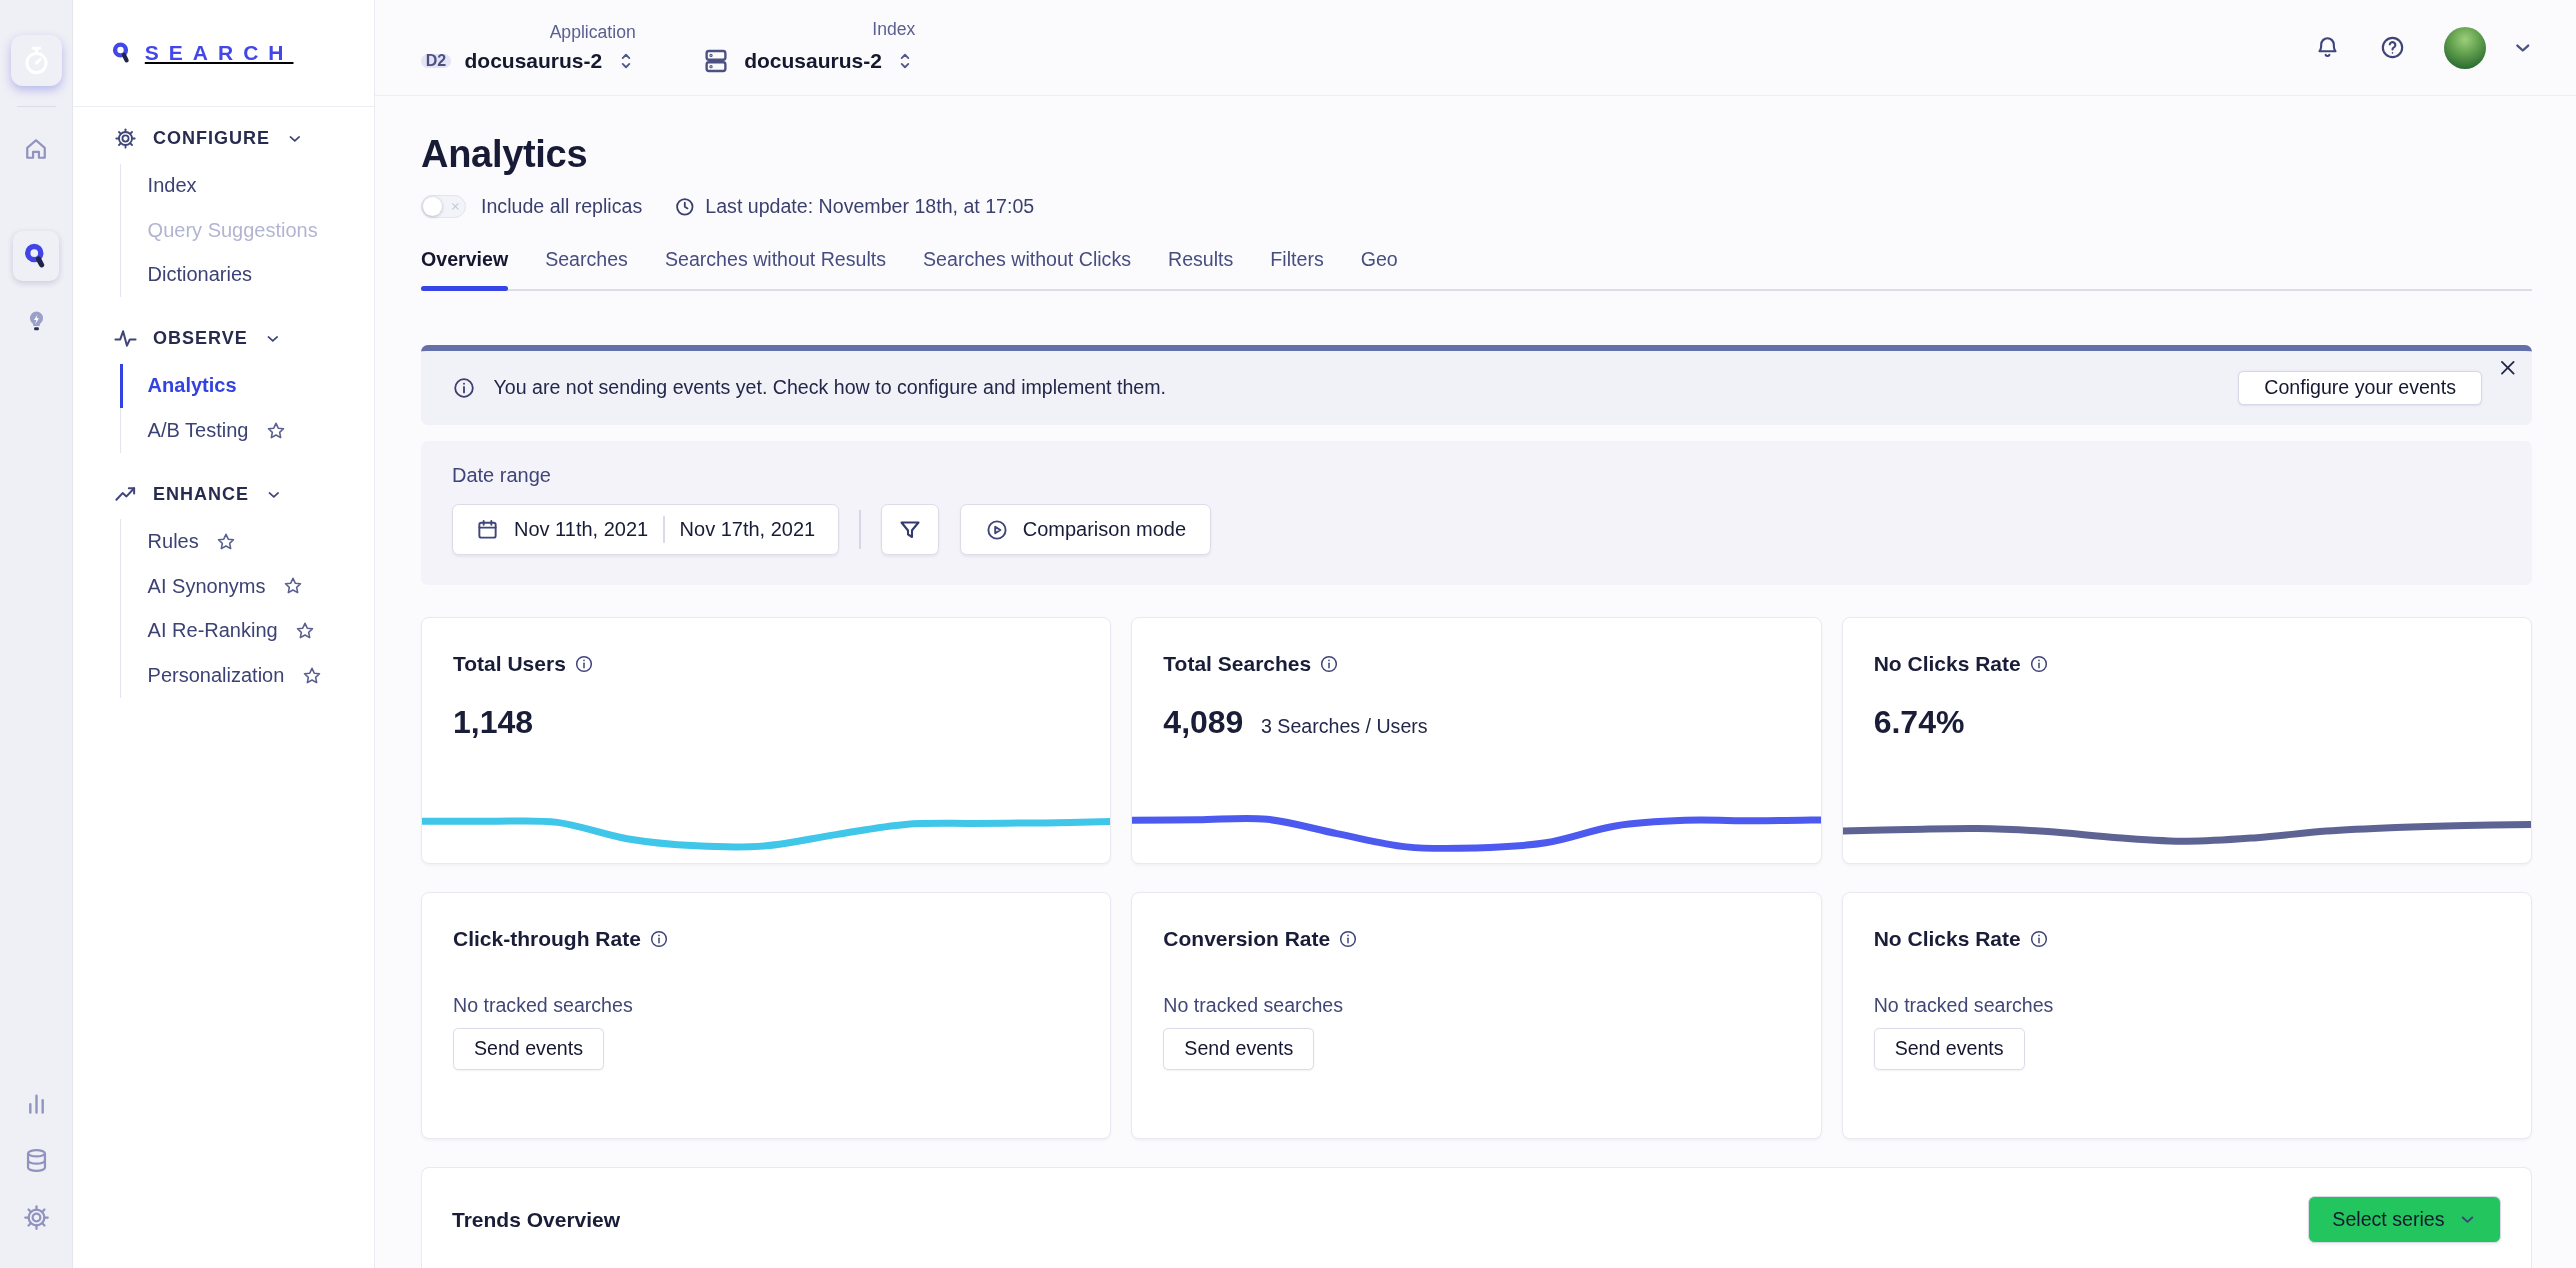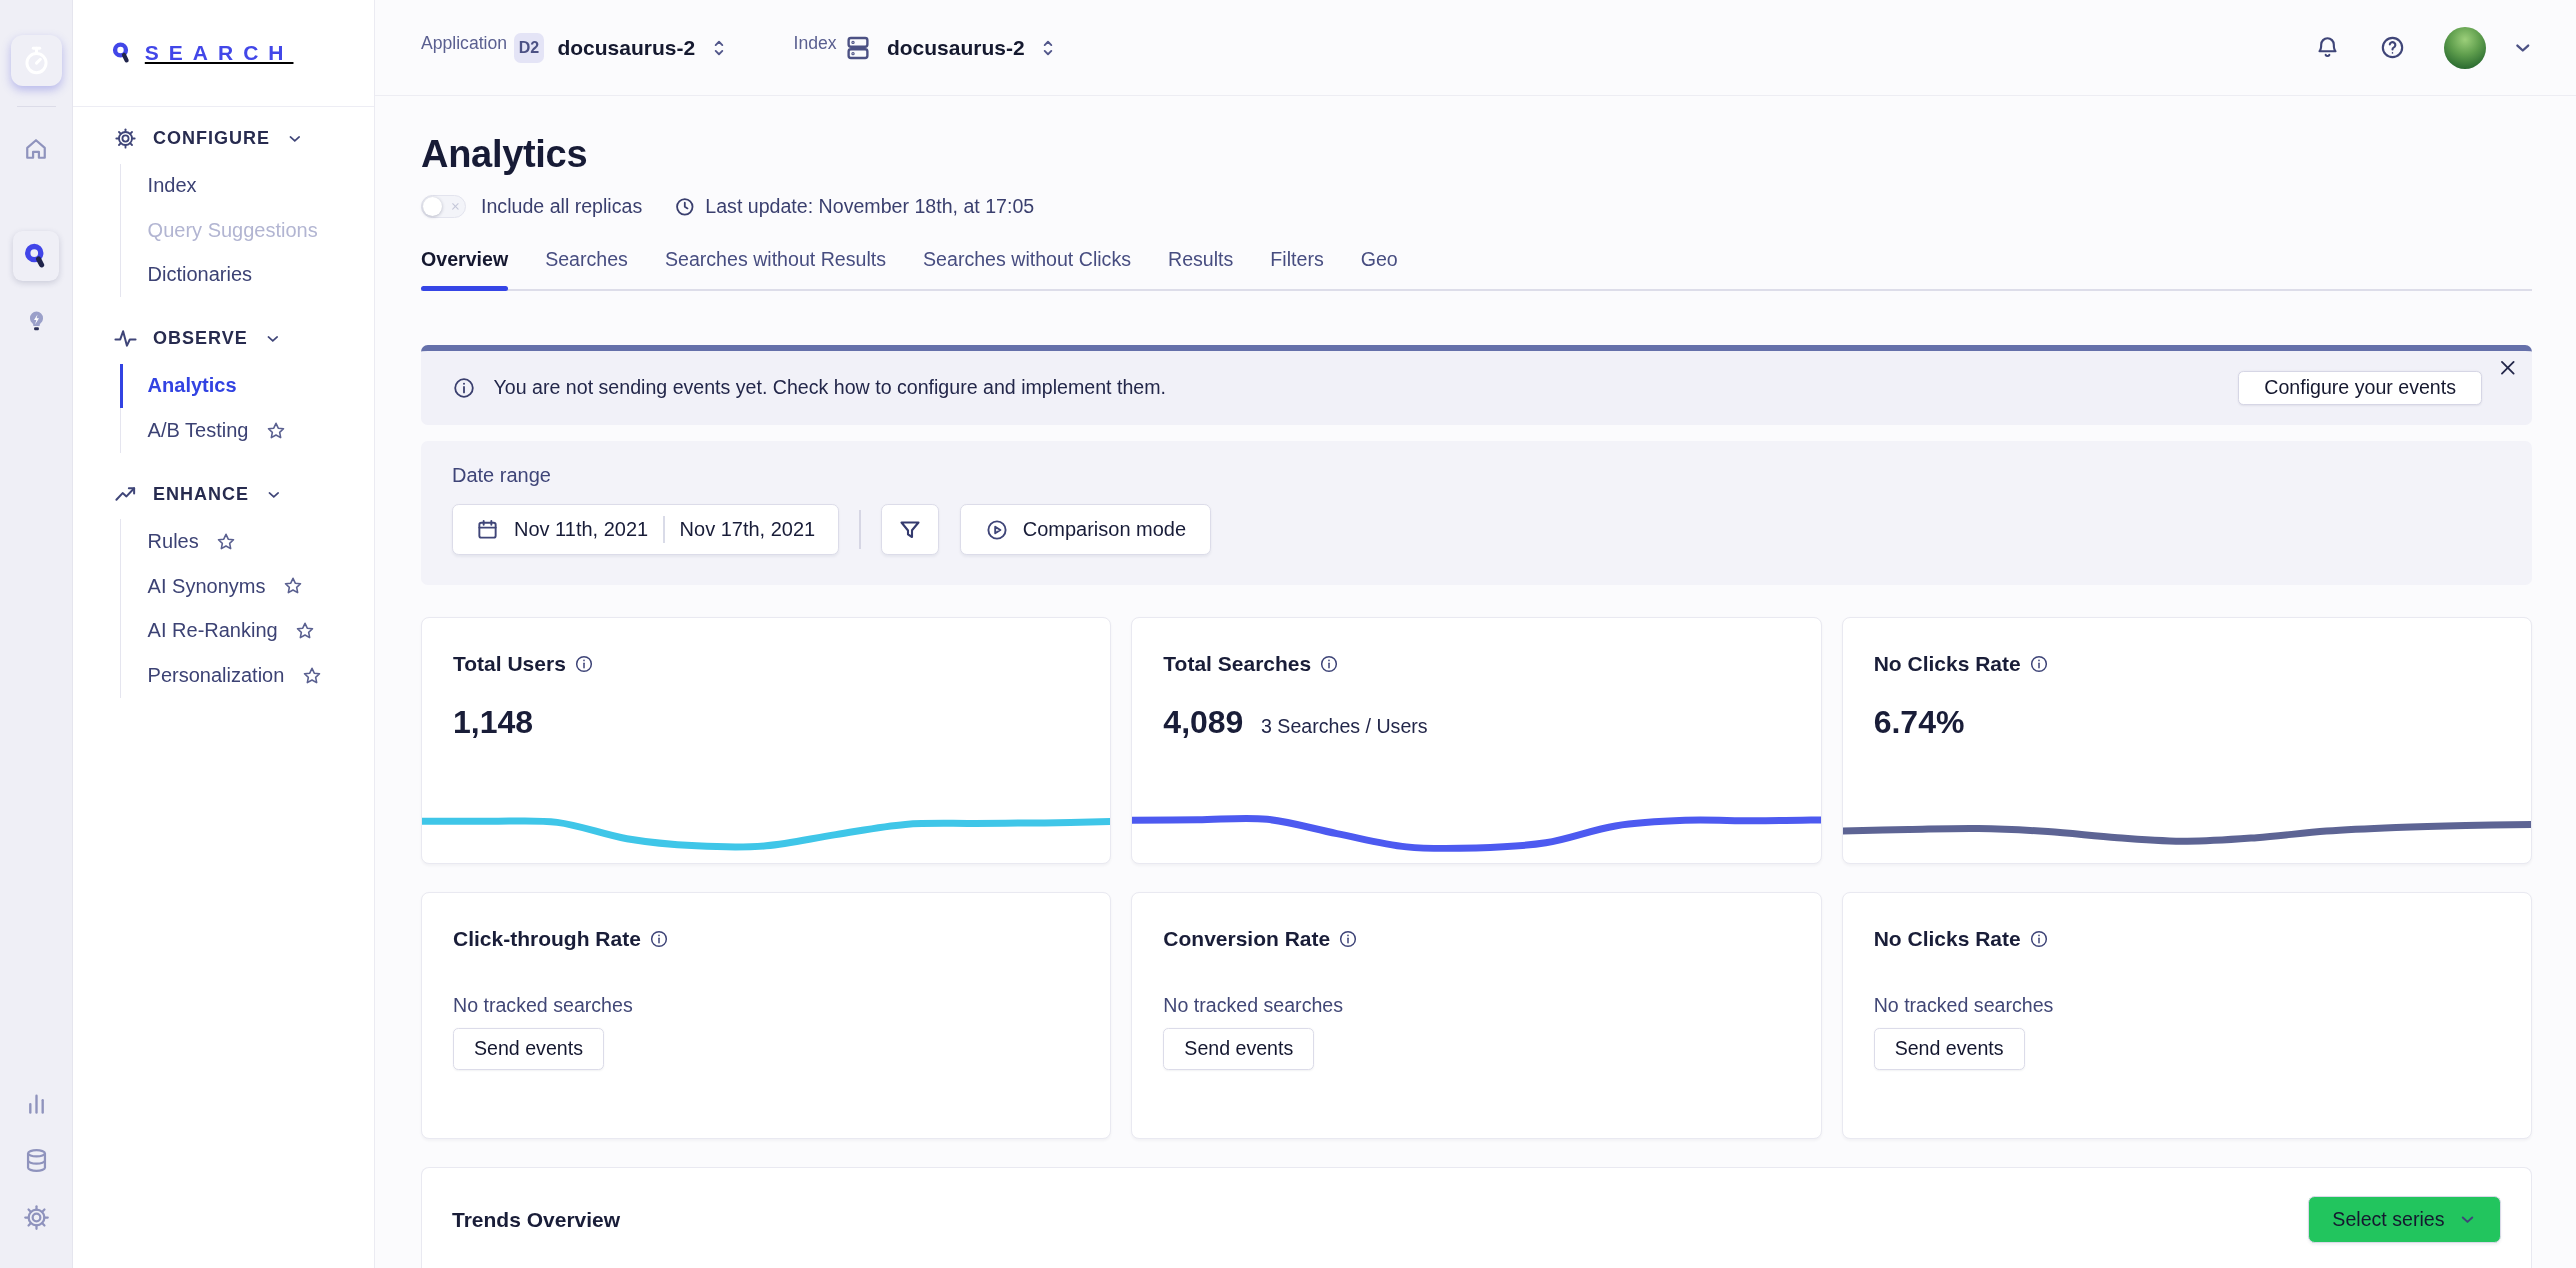"Application" .sel { align-items: none -> flex-end; flex-direction: row -> column }
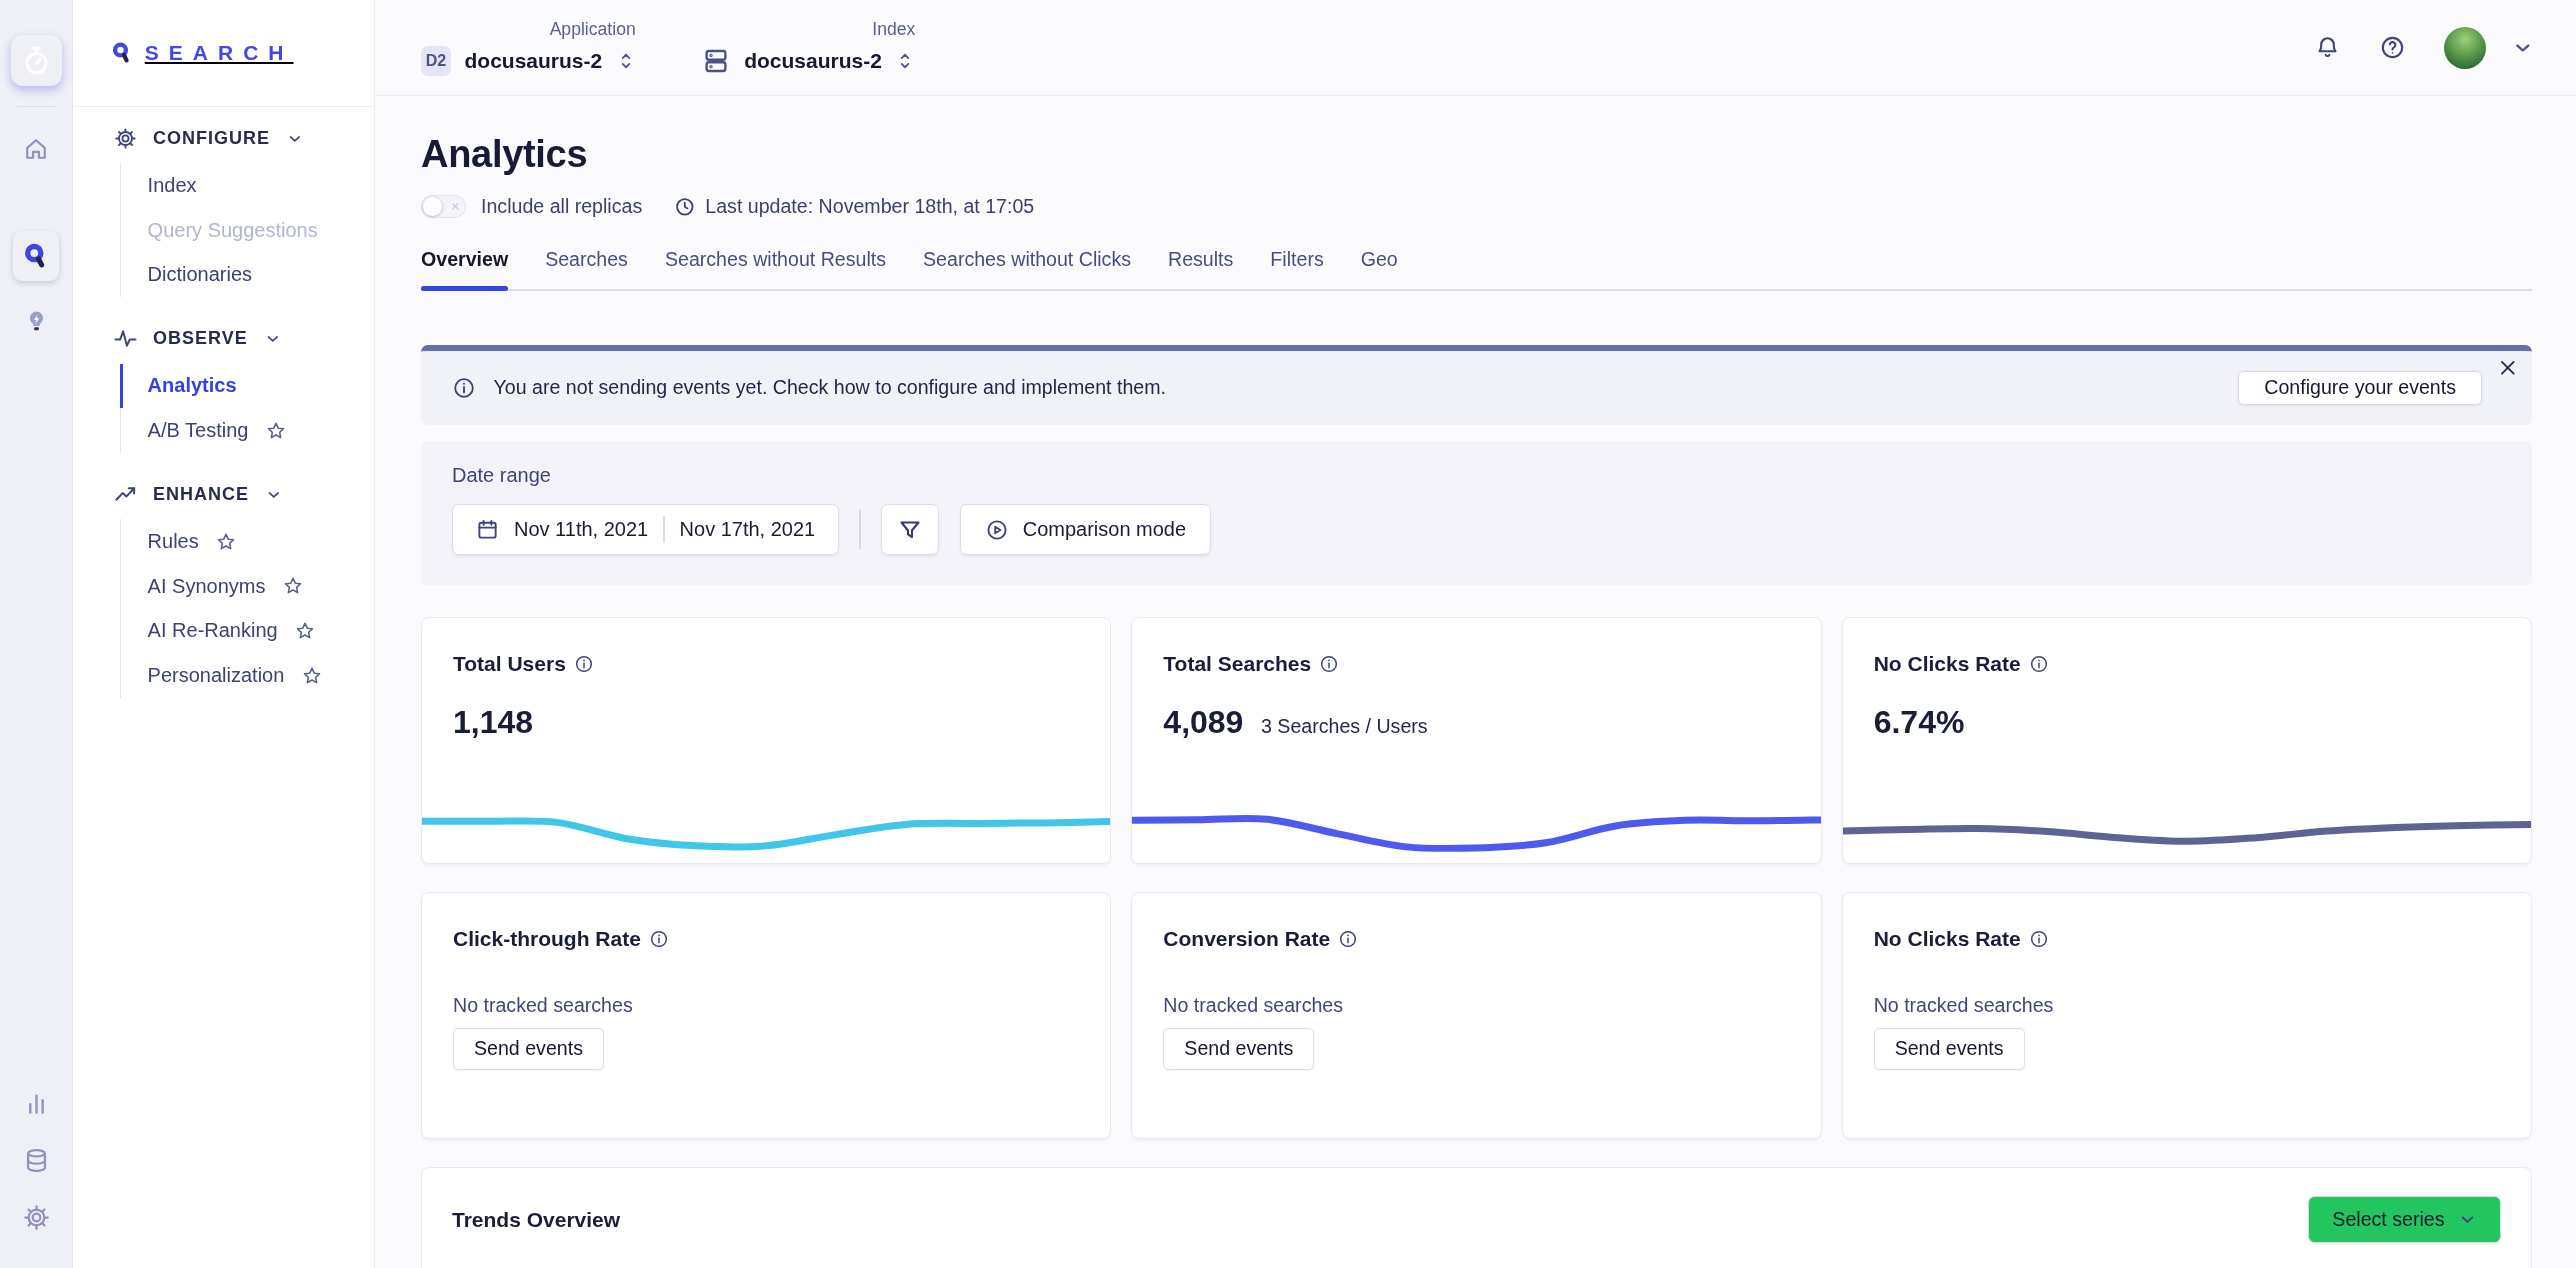"D2" .badge { height: 30px -> 14px }
